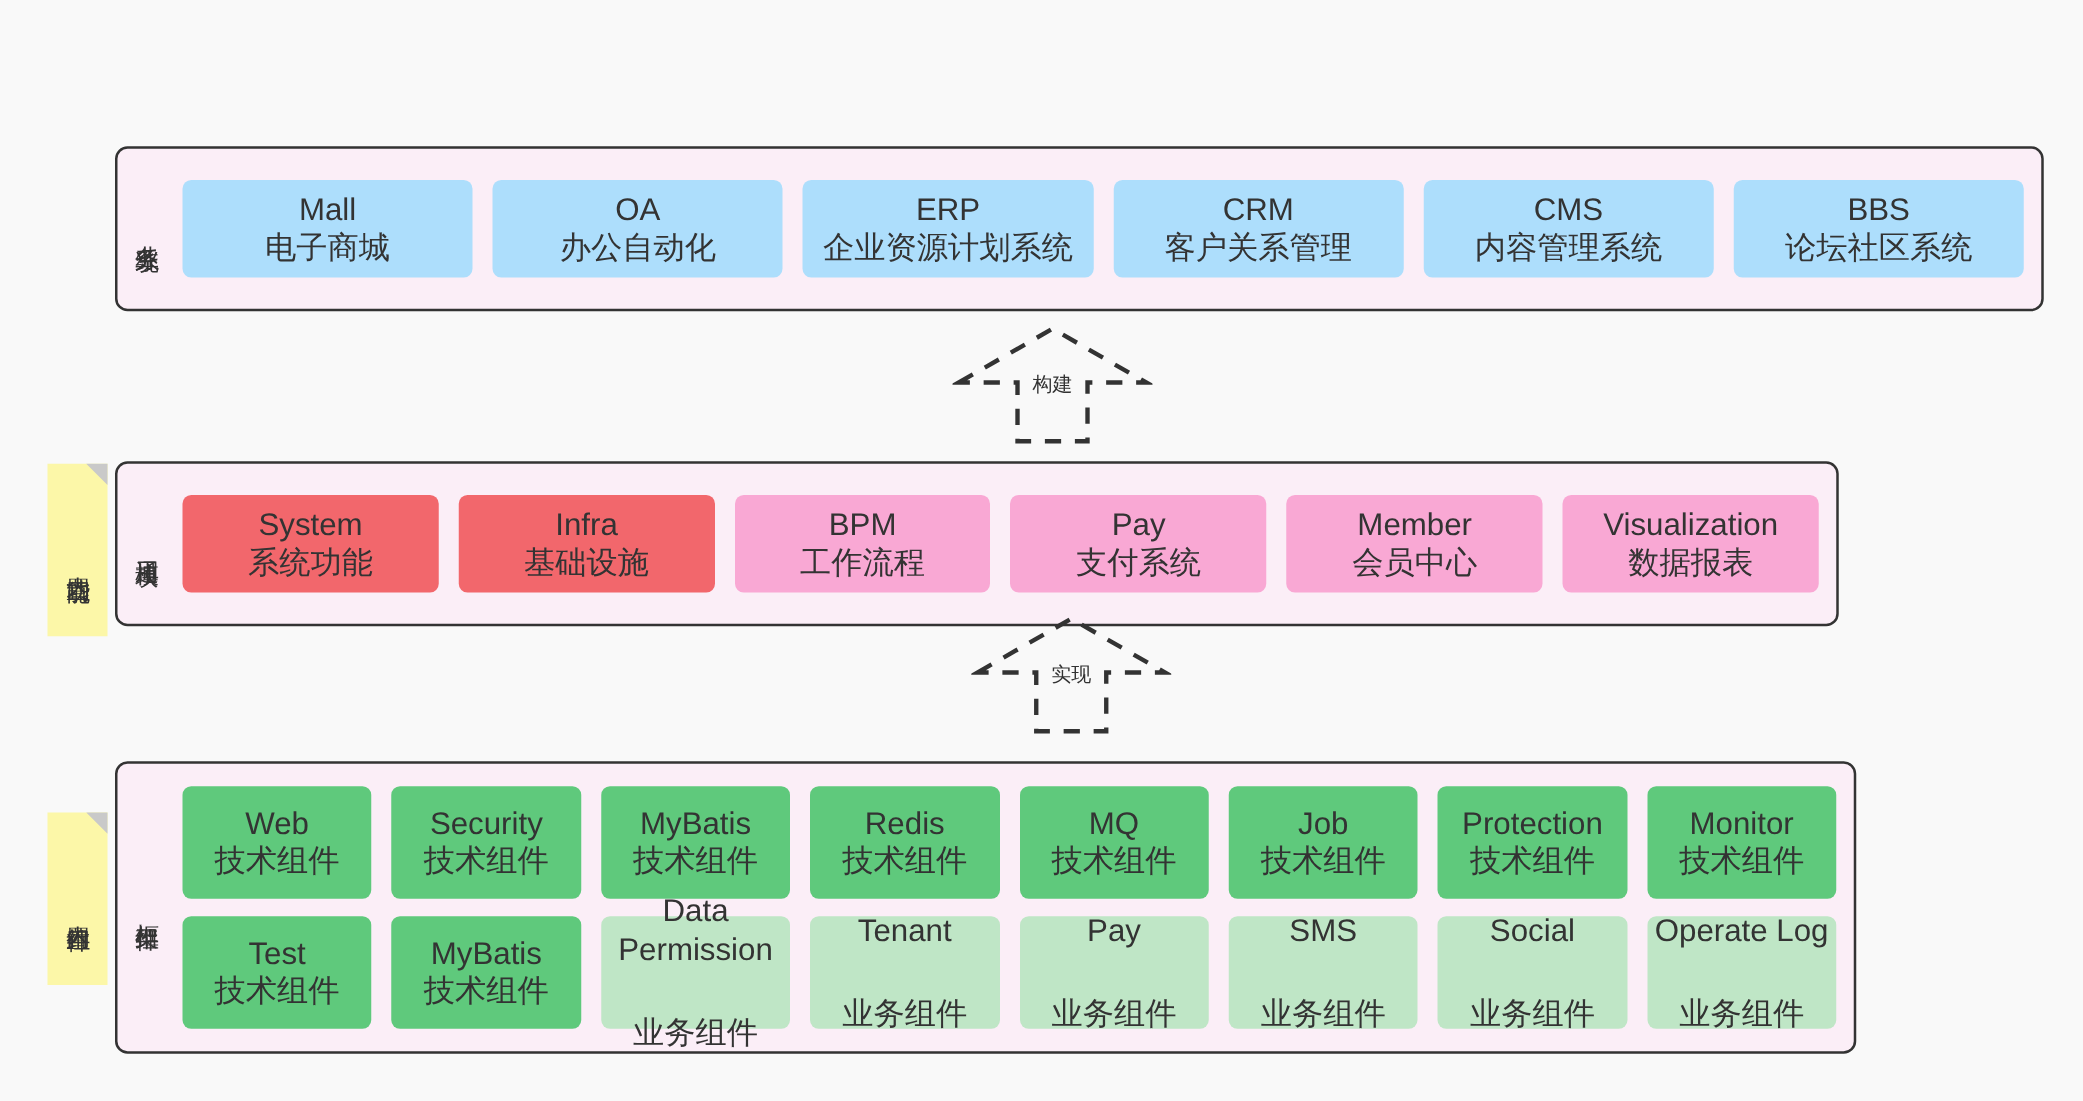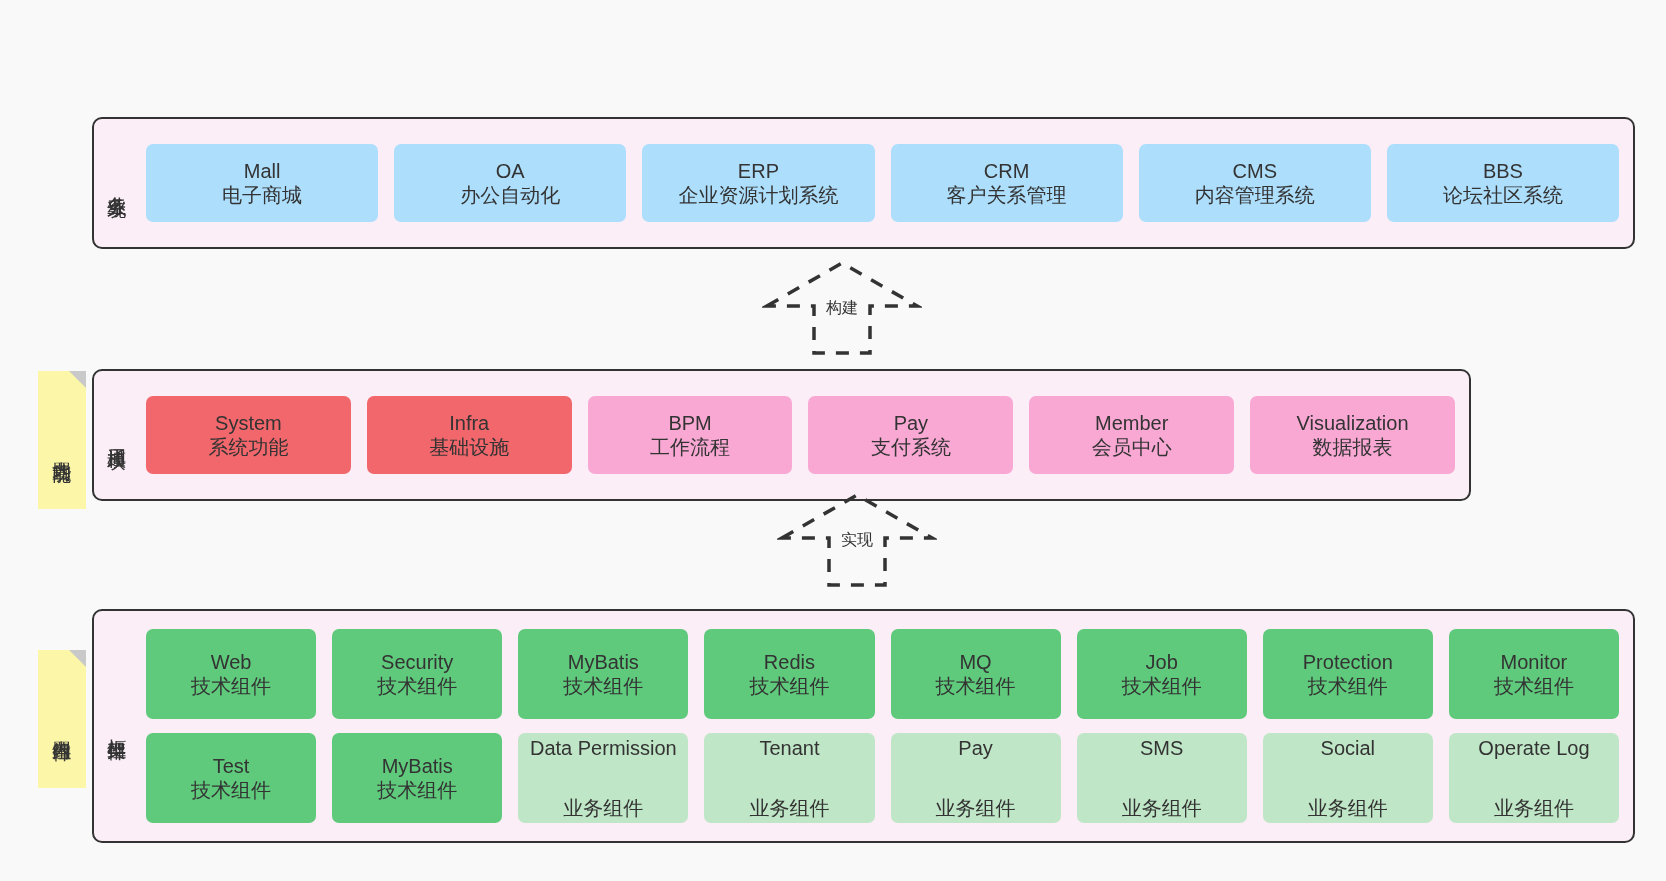"Mall" .cell { font-size: 20px -> 25px }
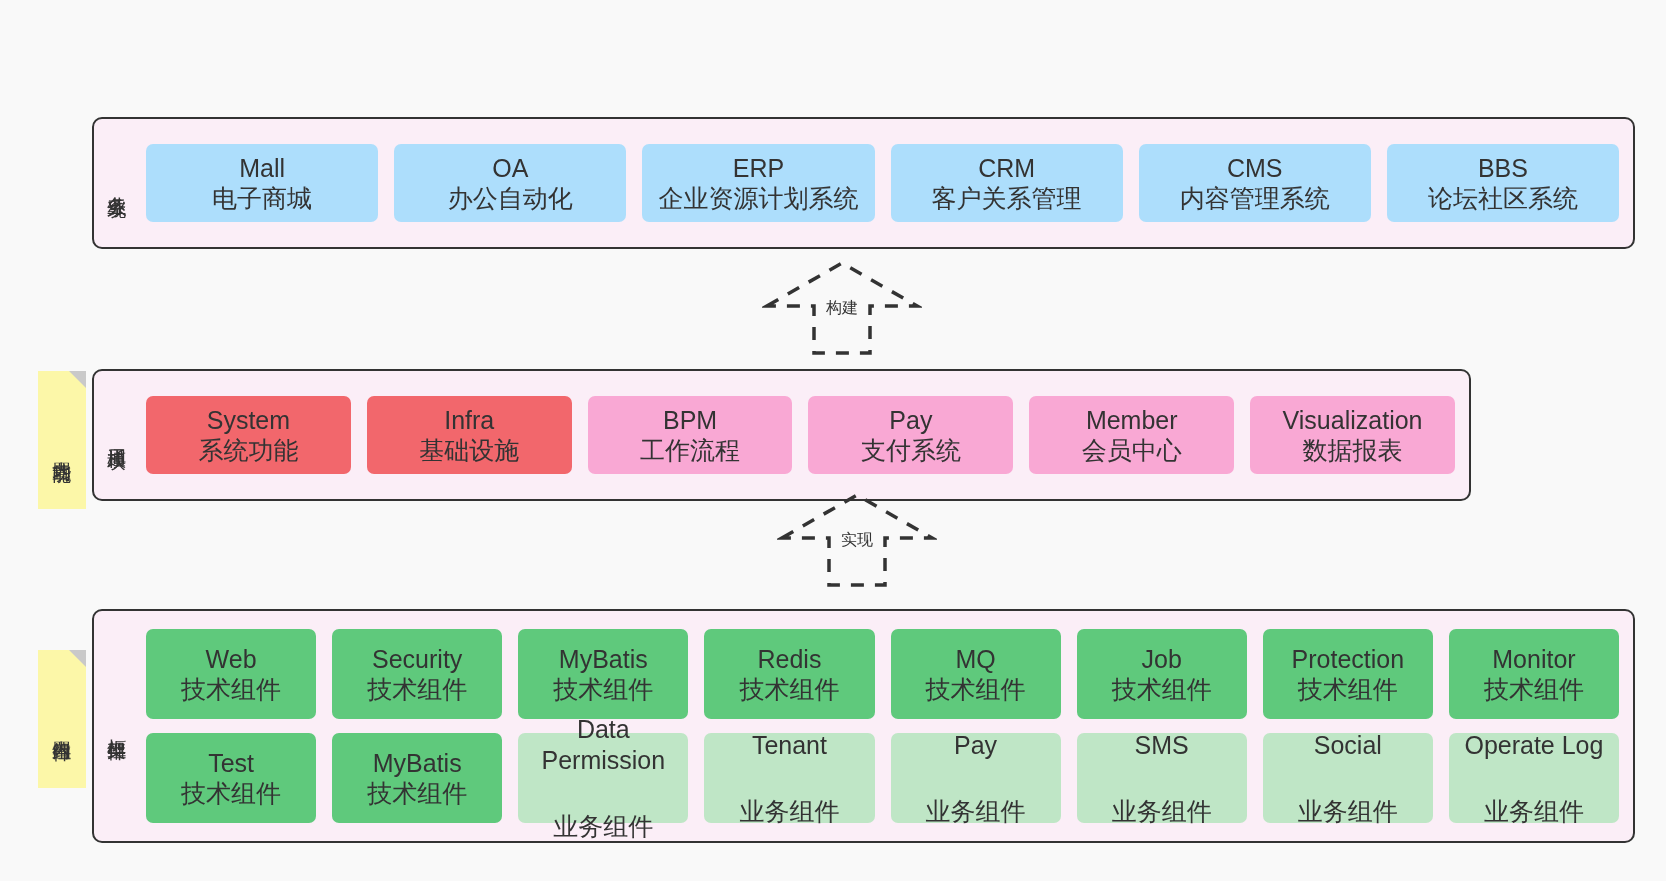"Web" #layer-framework { width: 1543px -> 1393px }
